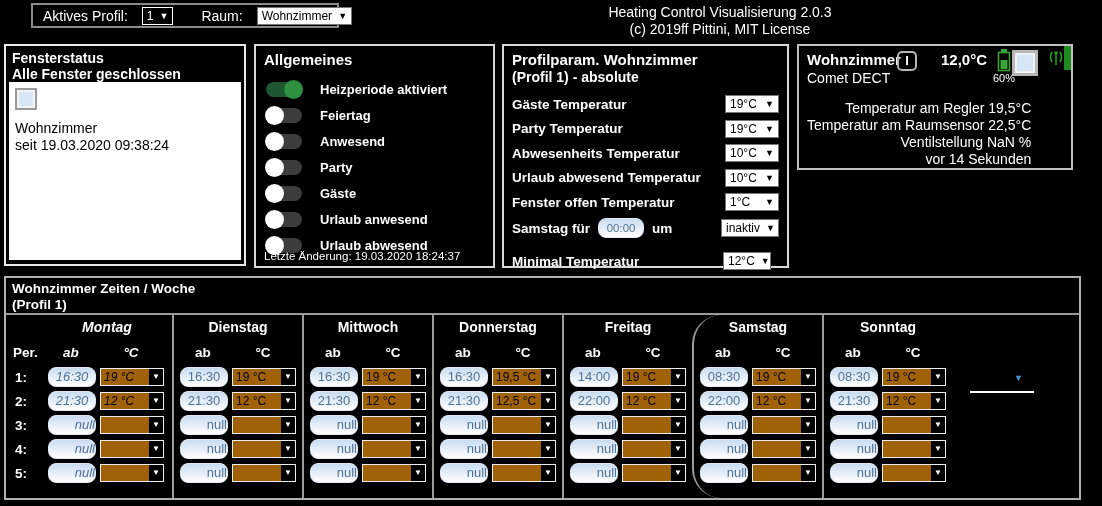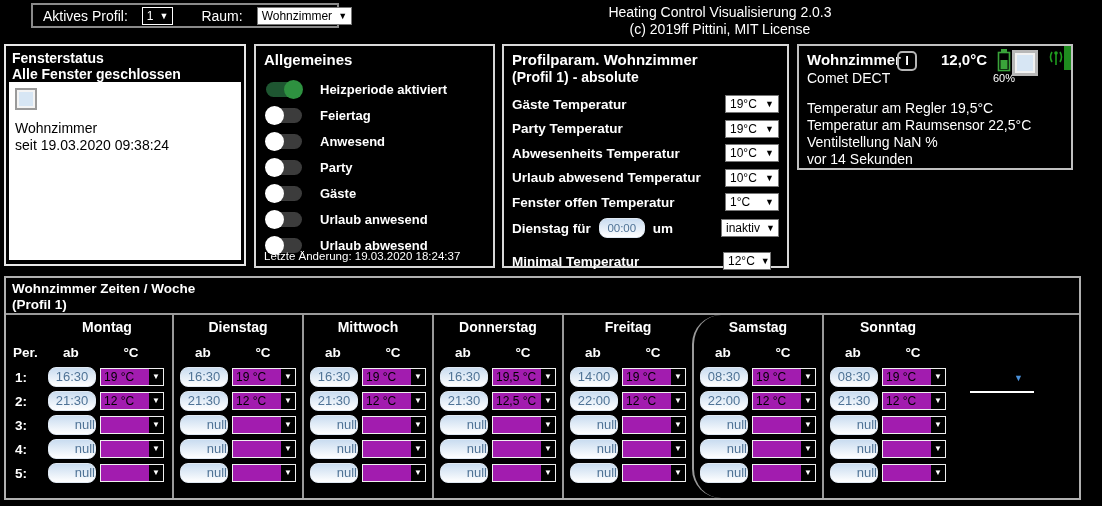"Temperatur am Regler 19,5°C" #dev-lines { text-align: none -> right }
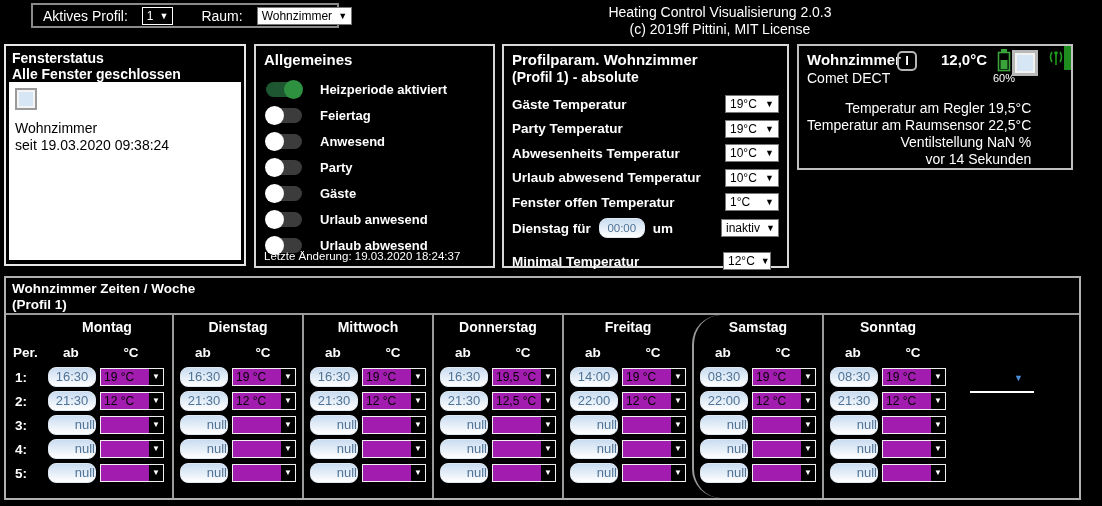"Dienstag für" span.plabel { text: Dienstag -> Samstag }
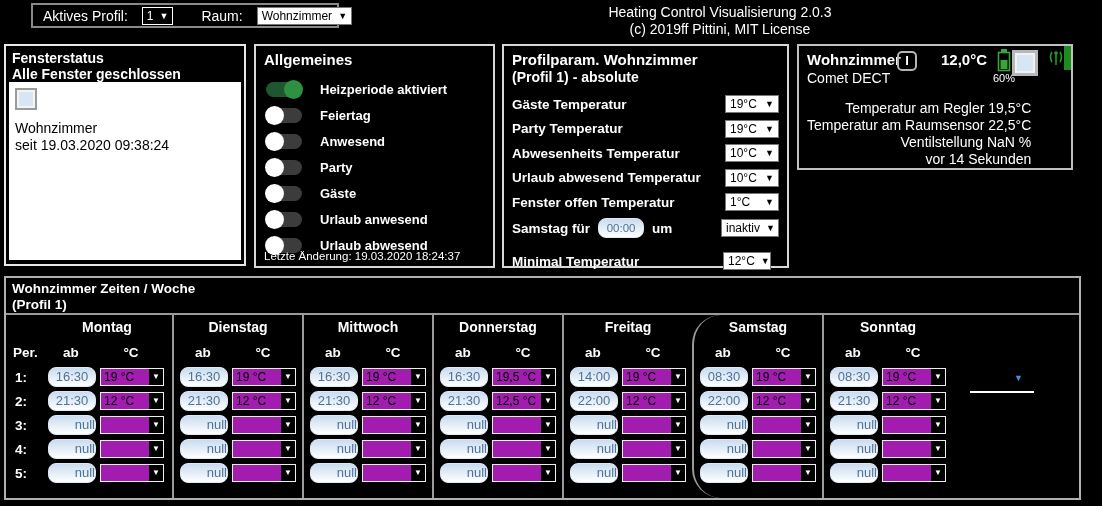"Montag" div.day-col { font-style: none -> italic }
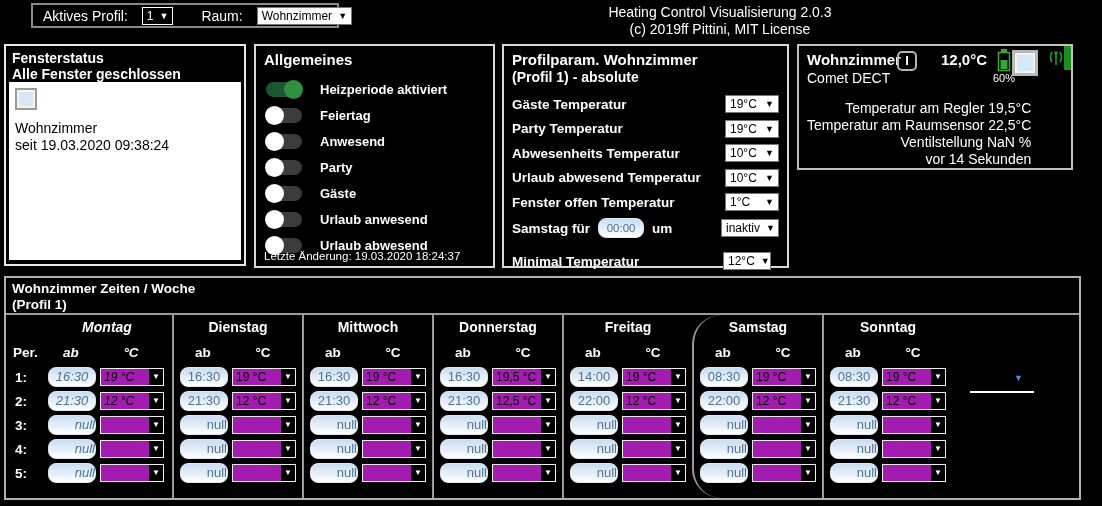"19 °C" .slot-sel .txt { background: #a21caf -> #a16207 }
